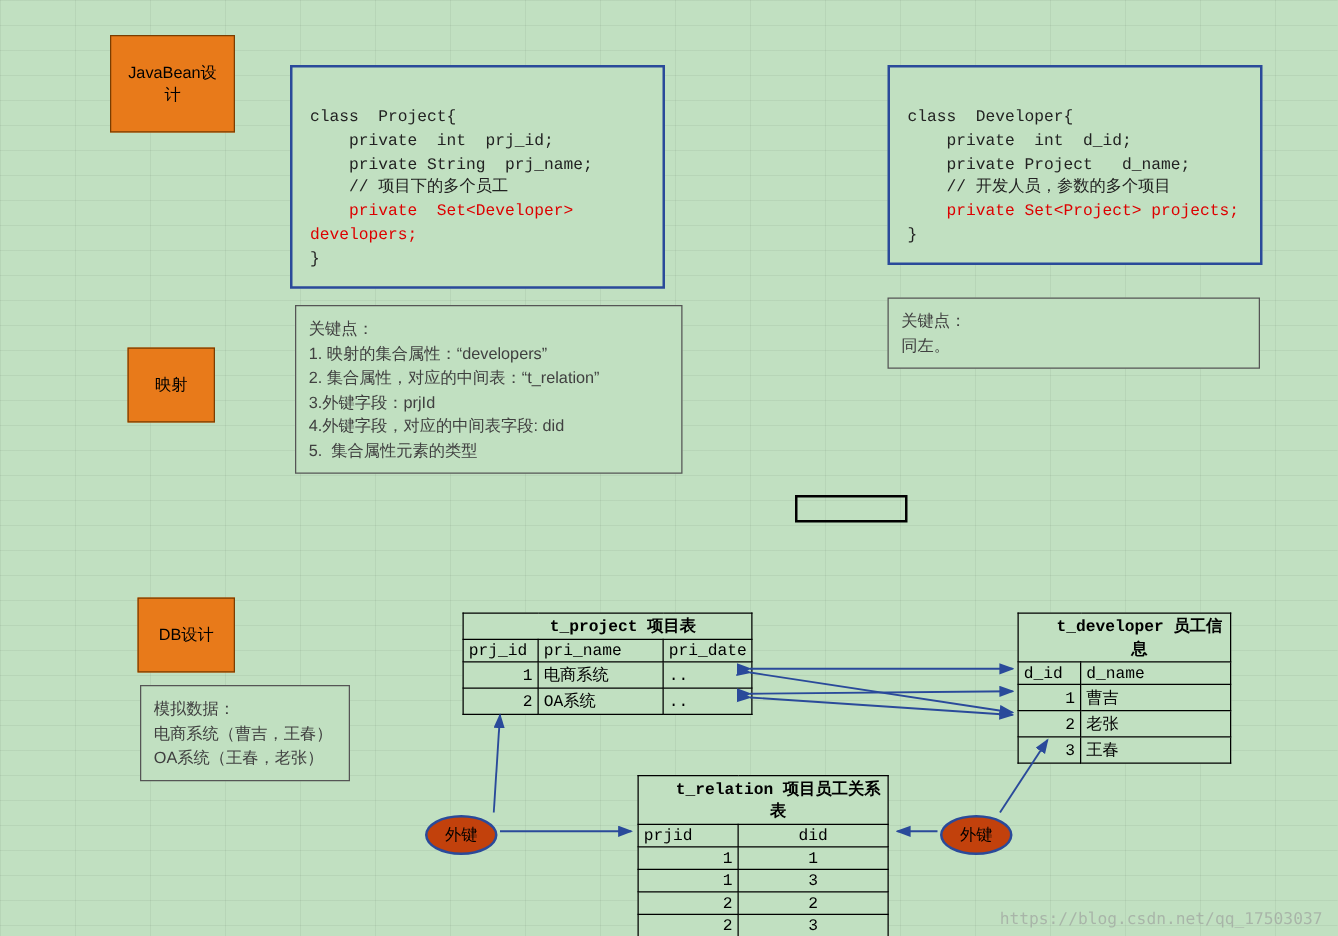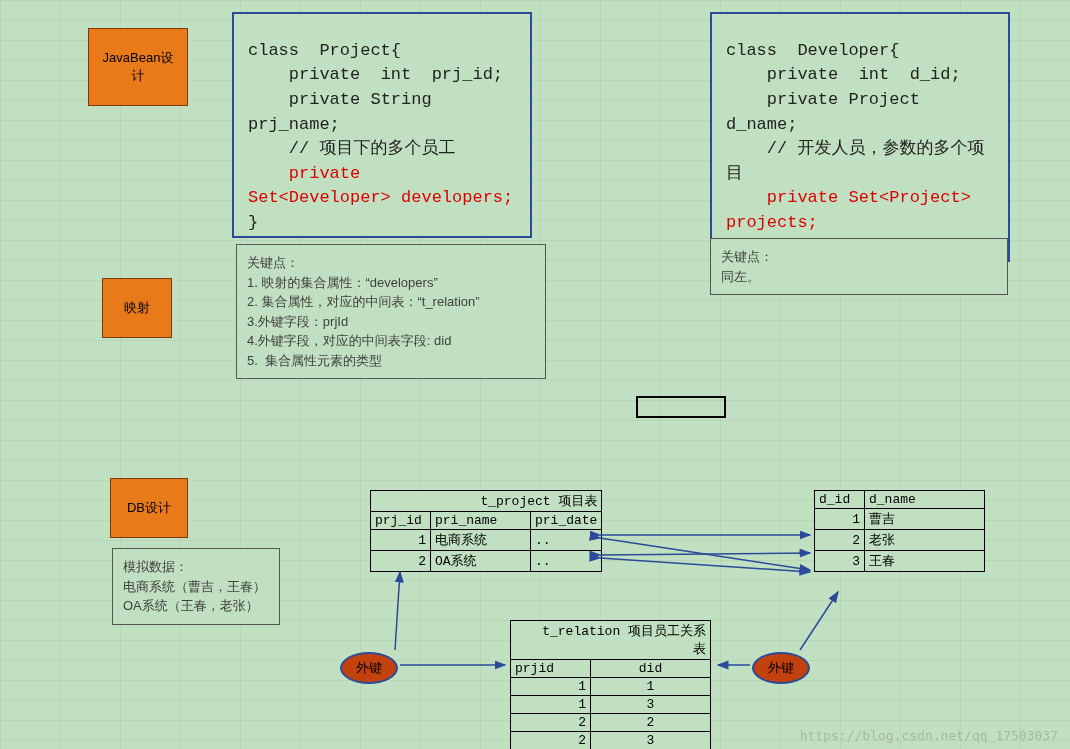"class Project{ private int prj_id;" .code-box { font-size: 17px -> 13px; margin-top: none -> 40px; padding: 0 14px -> 12px 14px }
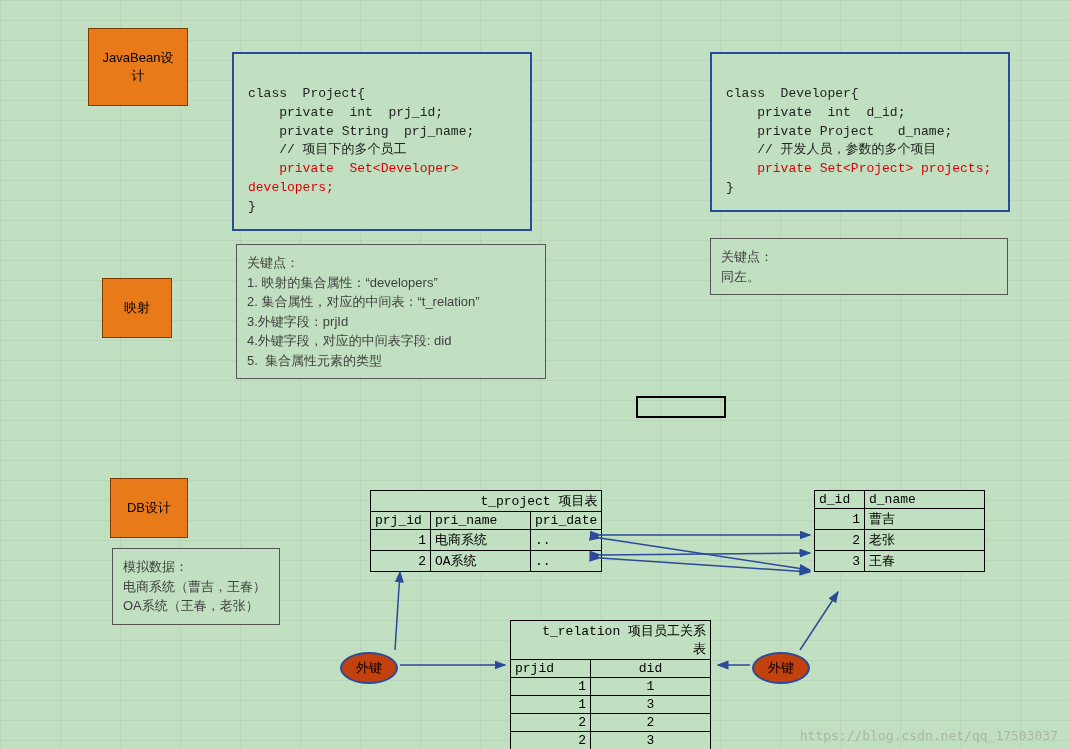"t_project 项目表" .db-table .title-row th { font-weight: normal -> bold; text-align: right -> center }
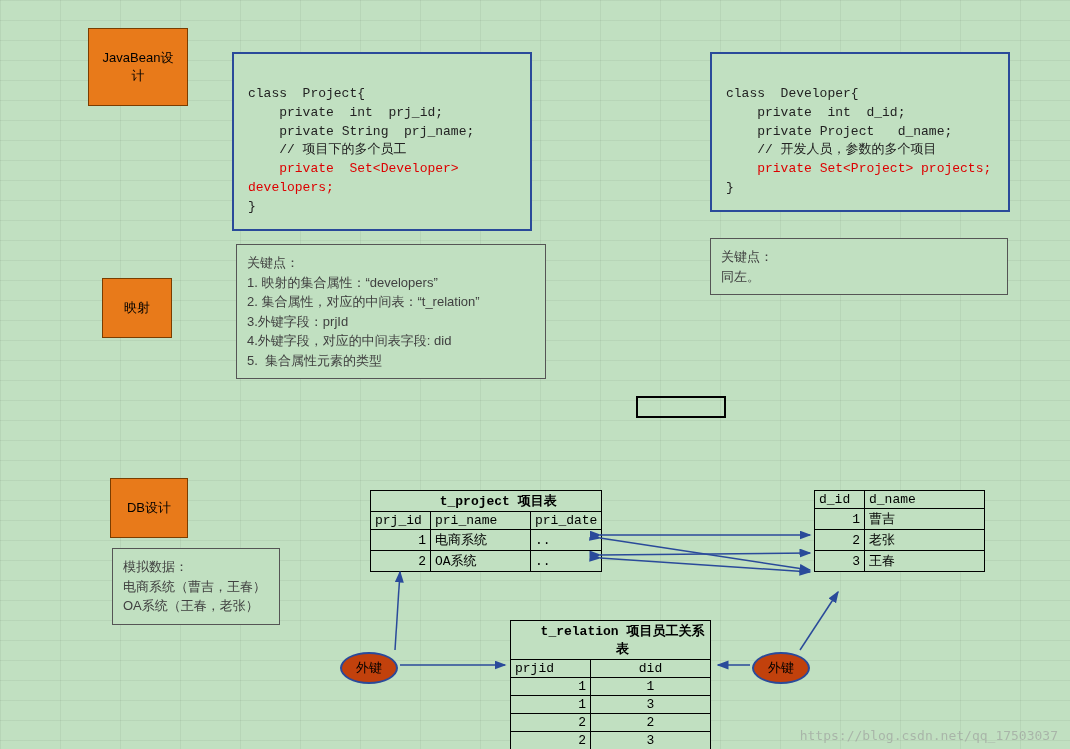"t_developer 员工信息" tr.title-row { html: none -> <tr> <th>t_developer 员工信息</th> </tr> }
